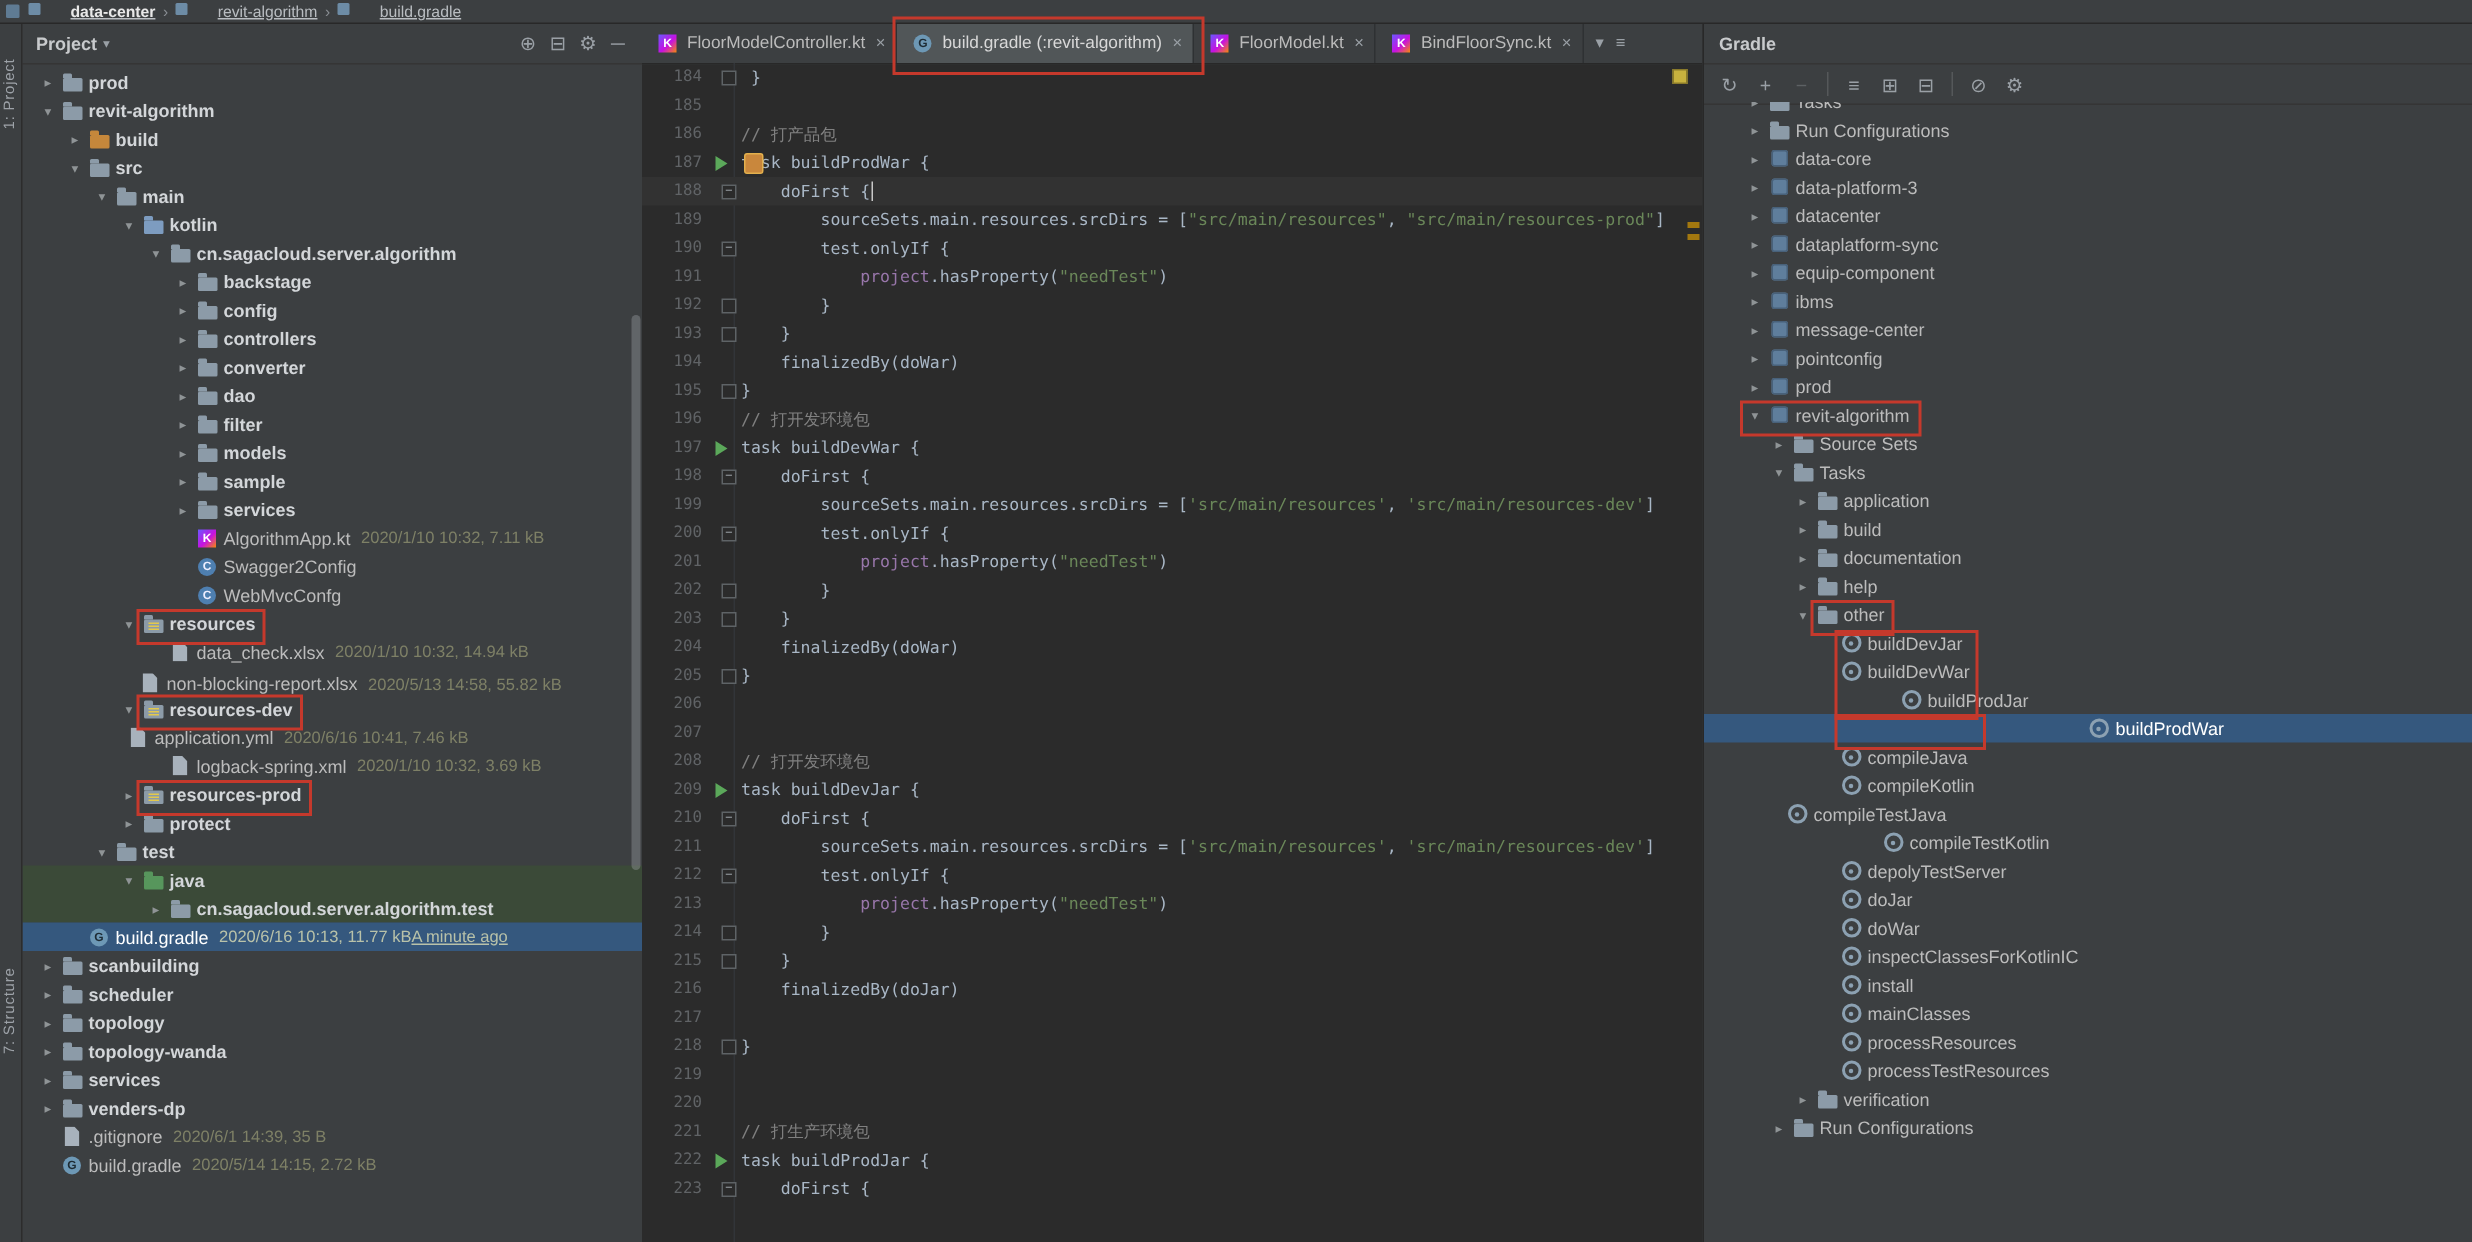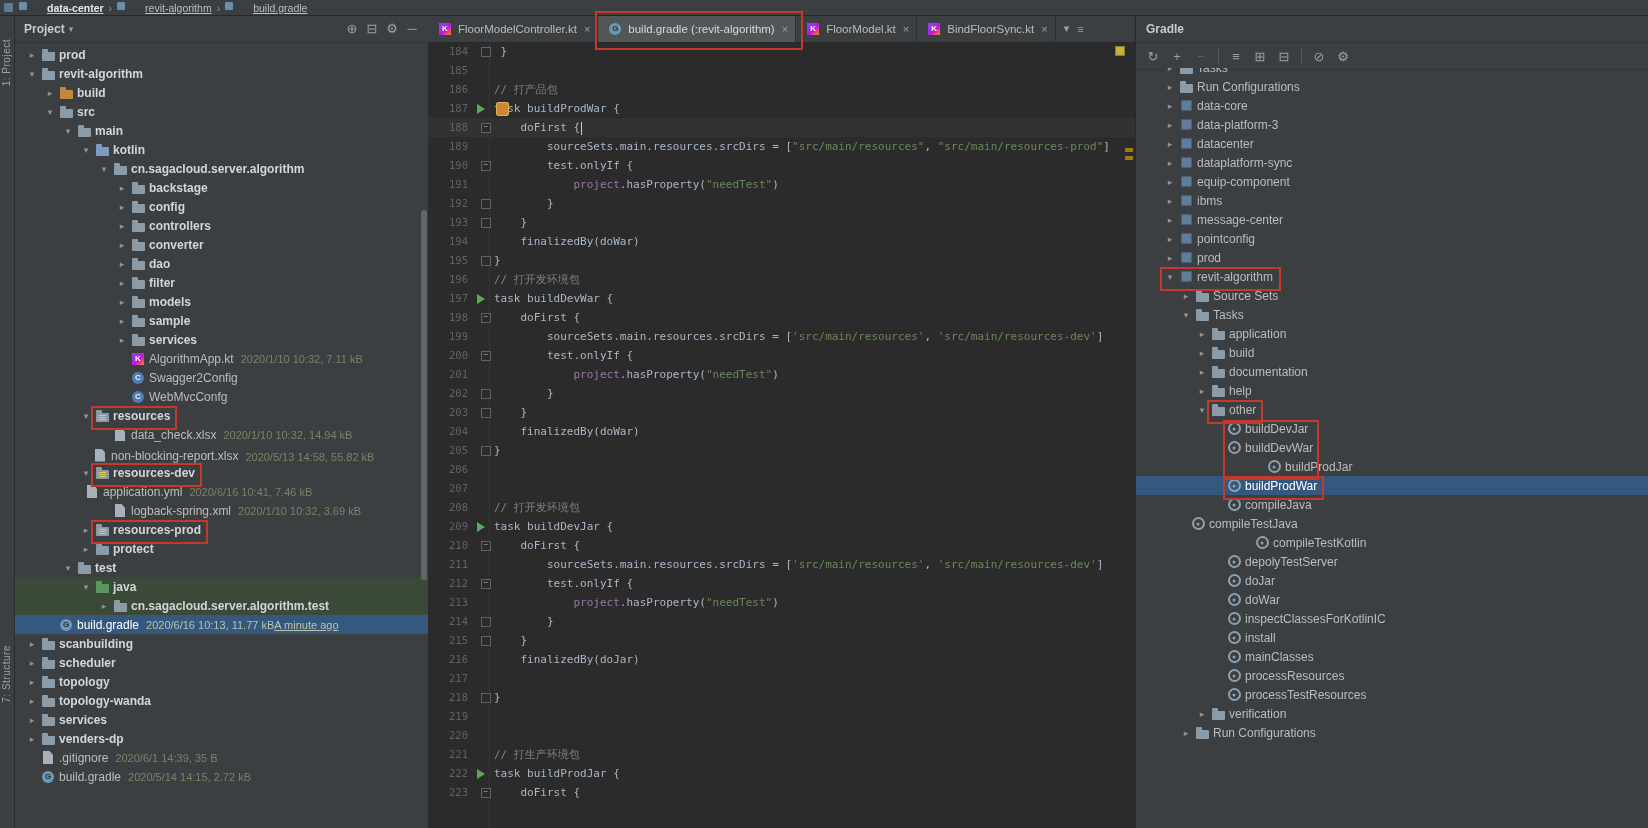"buildProdWar" div.row { justify-content: none -> center }
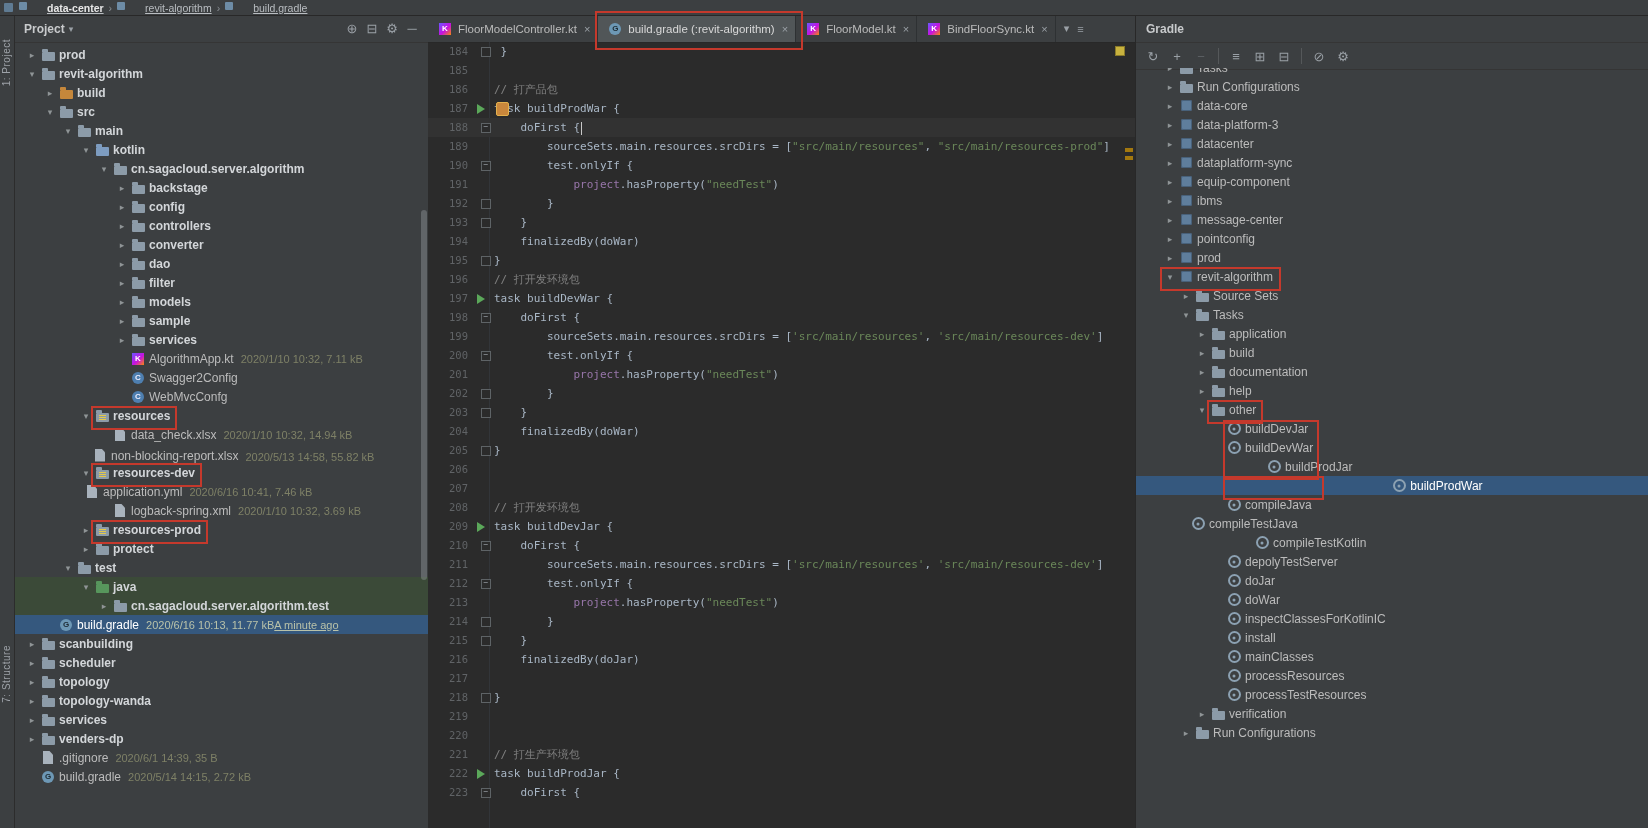"compileKotlin" div.row { html: none -> <div> <span></span> <span> <span></span> </span> <span>compileKotlin</span> </div> }
